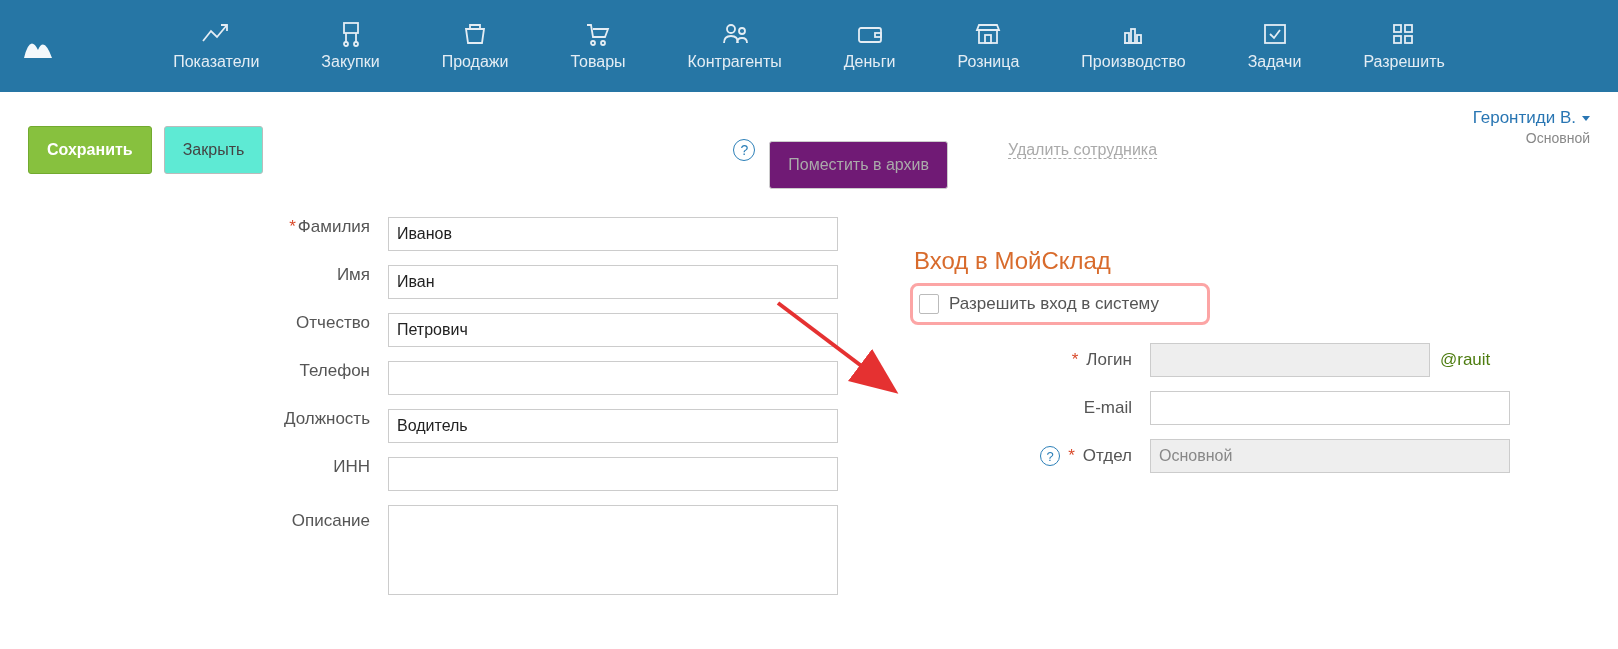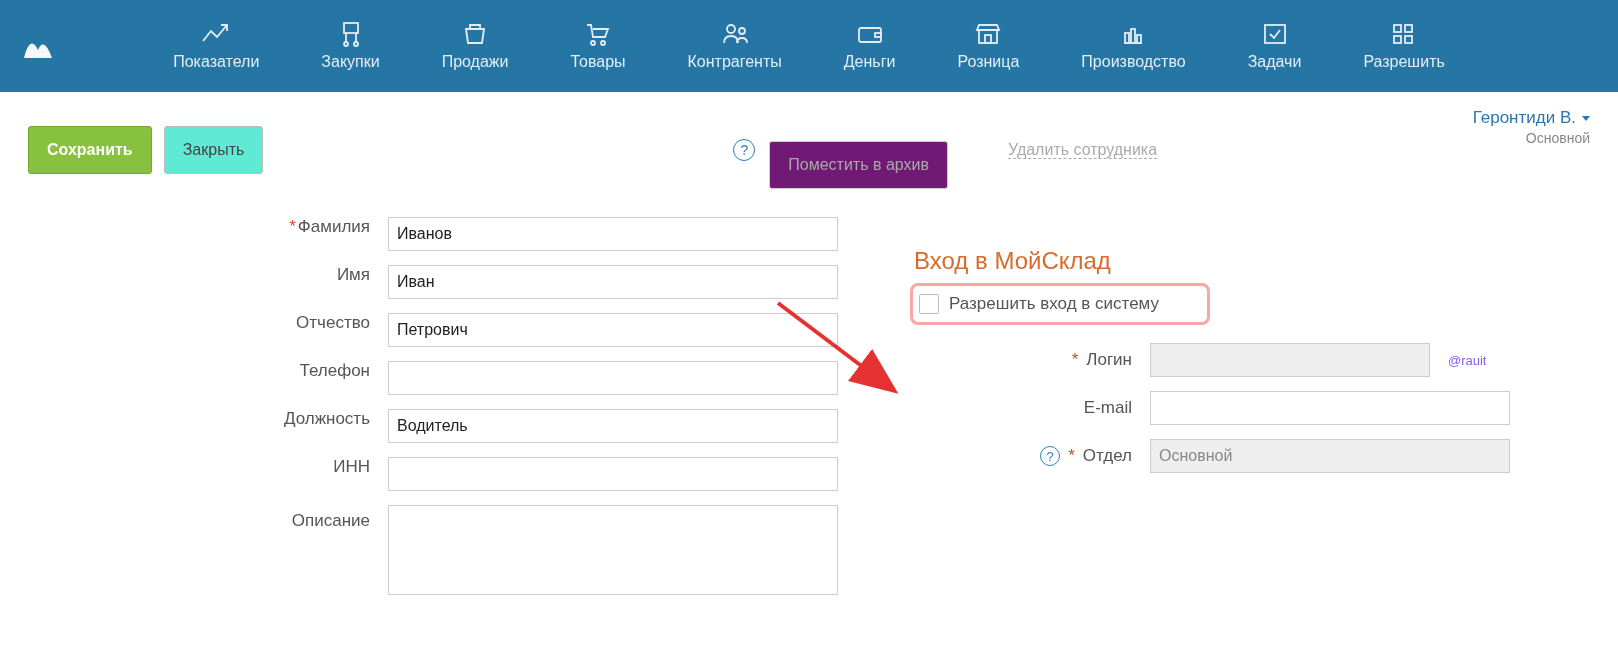"@rauit" .suffix { color: #8b5cf6 -> #4d7c0f; font-size: 13px -> 17px; padding-left: 18px -> 10px }
